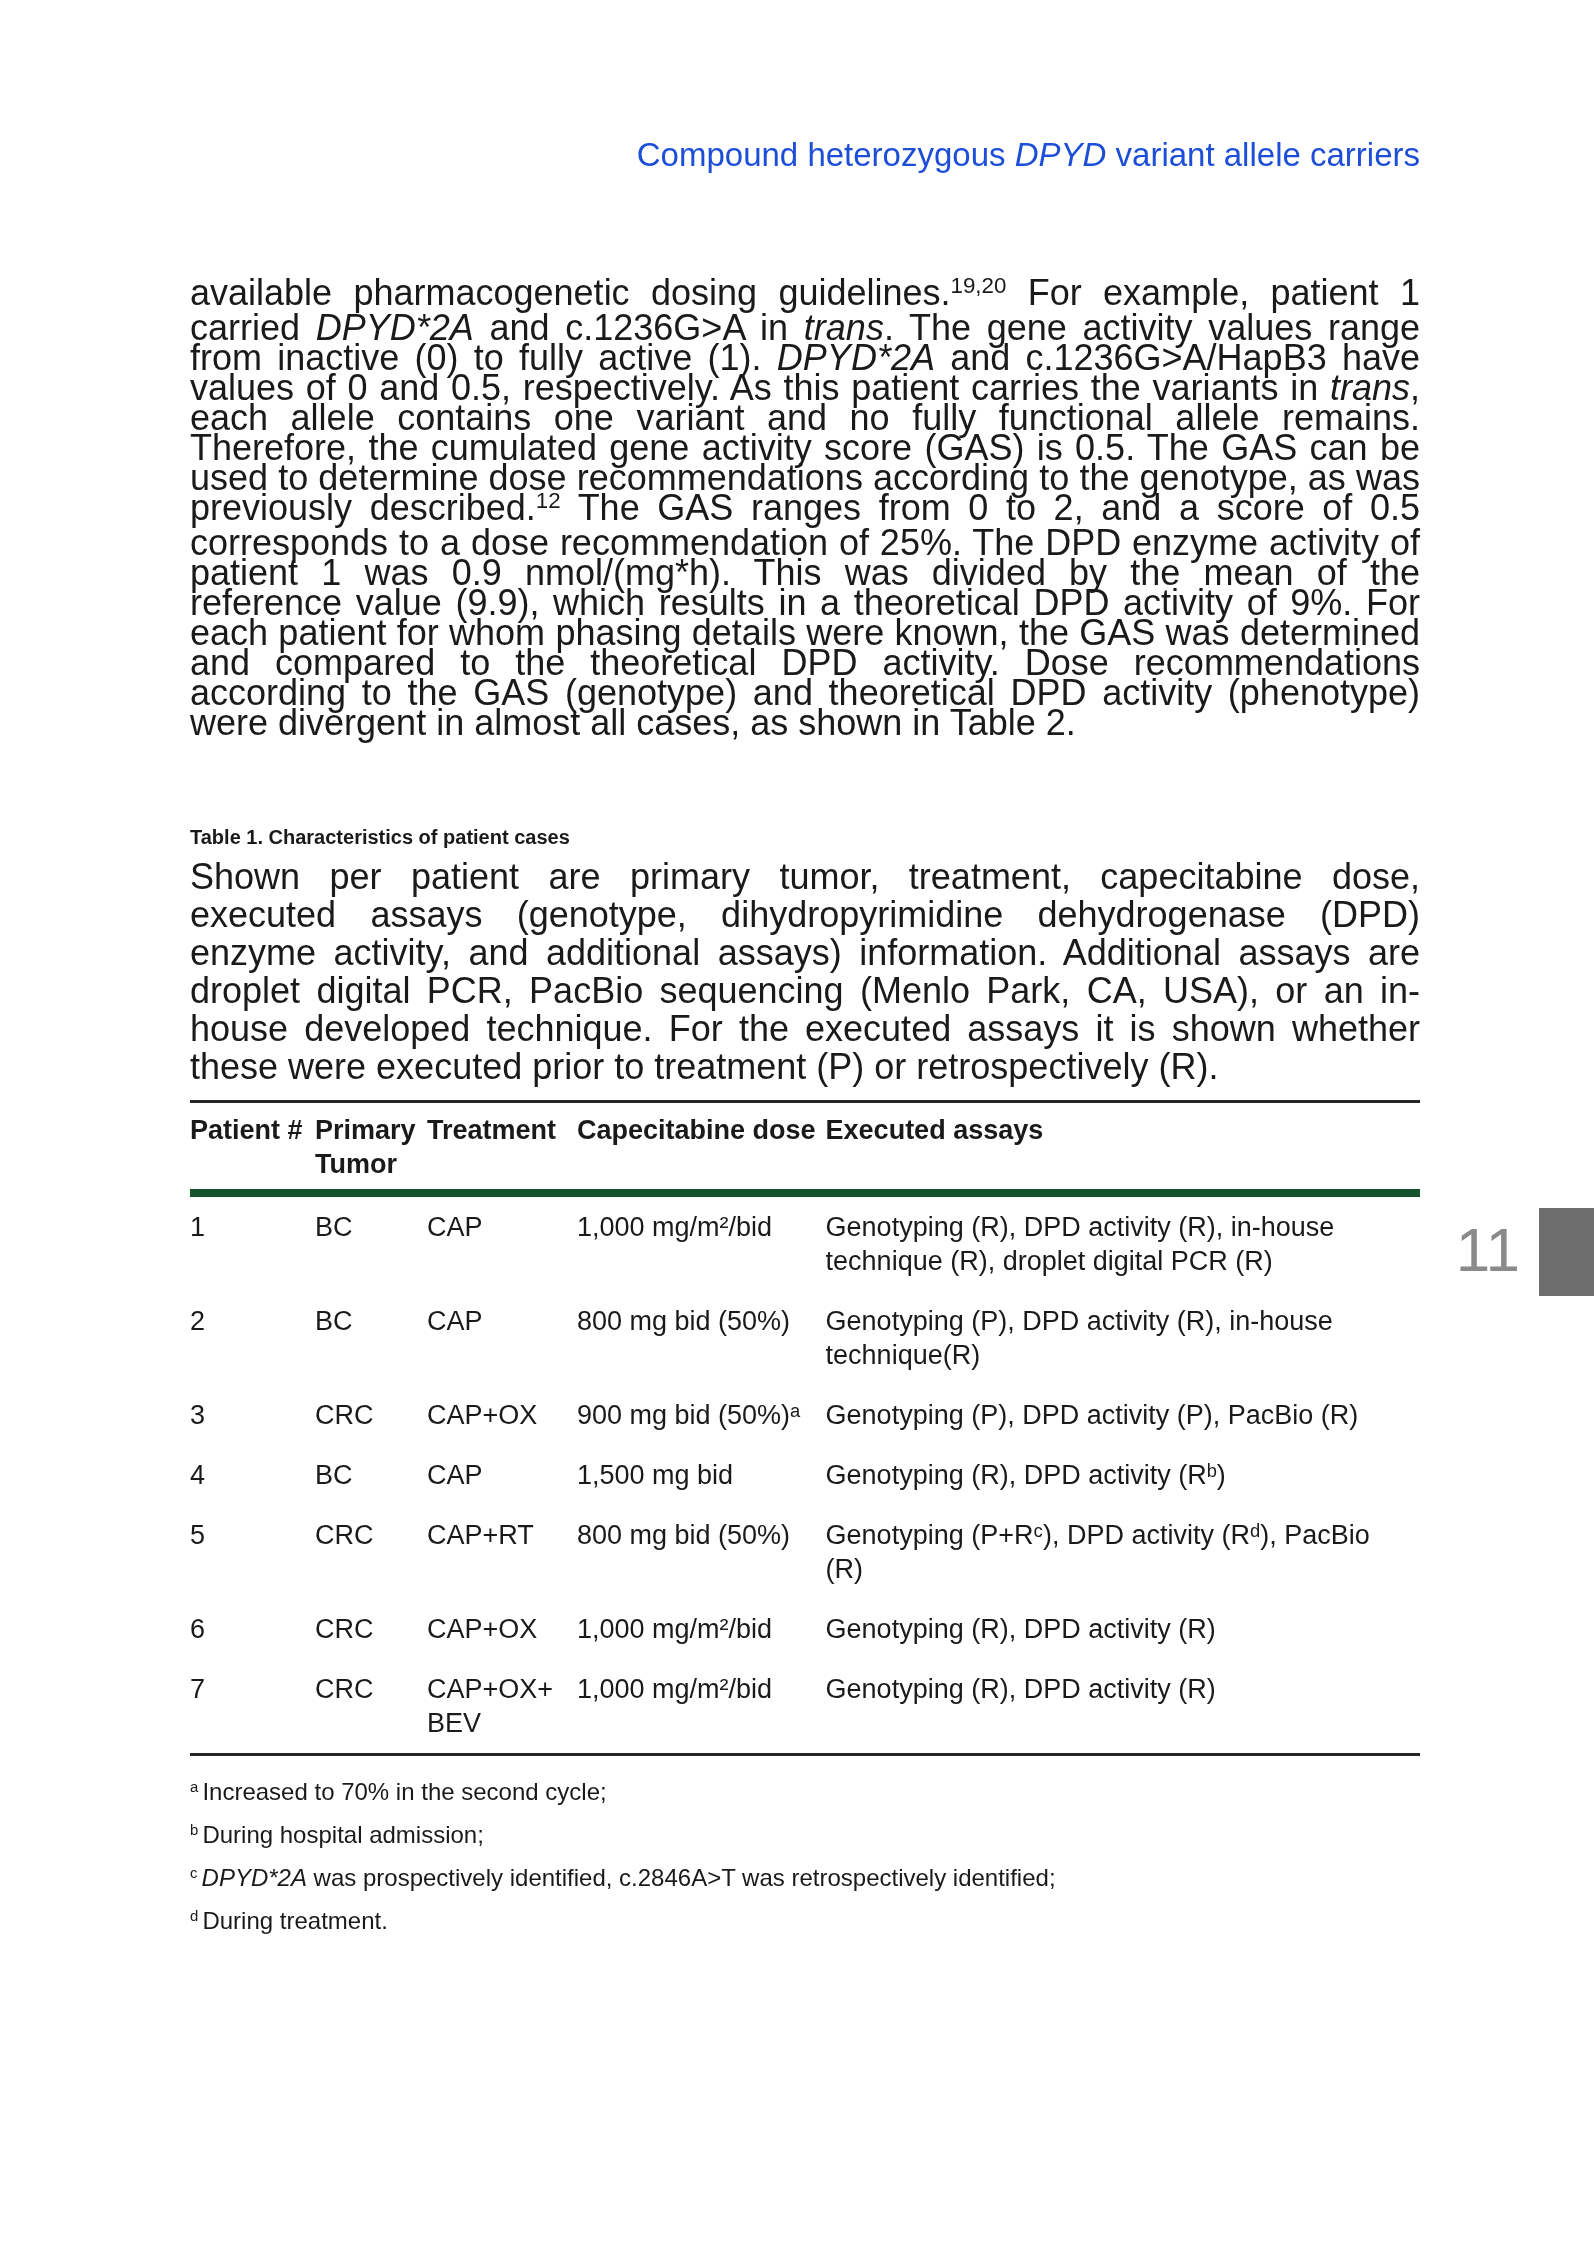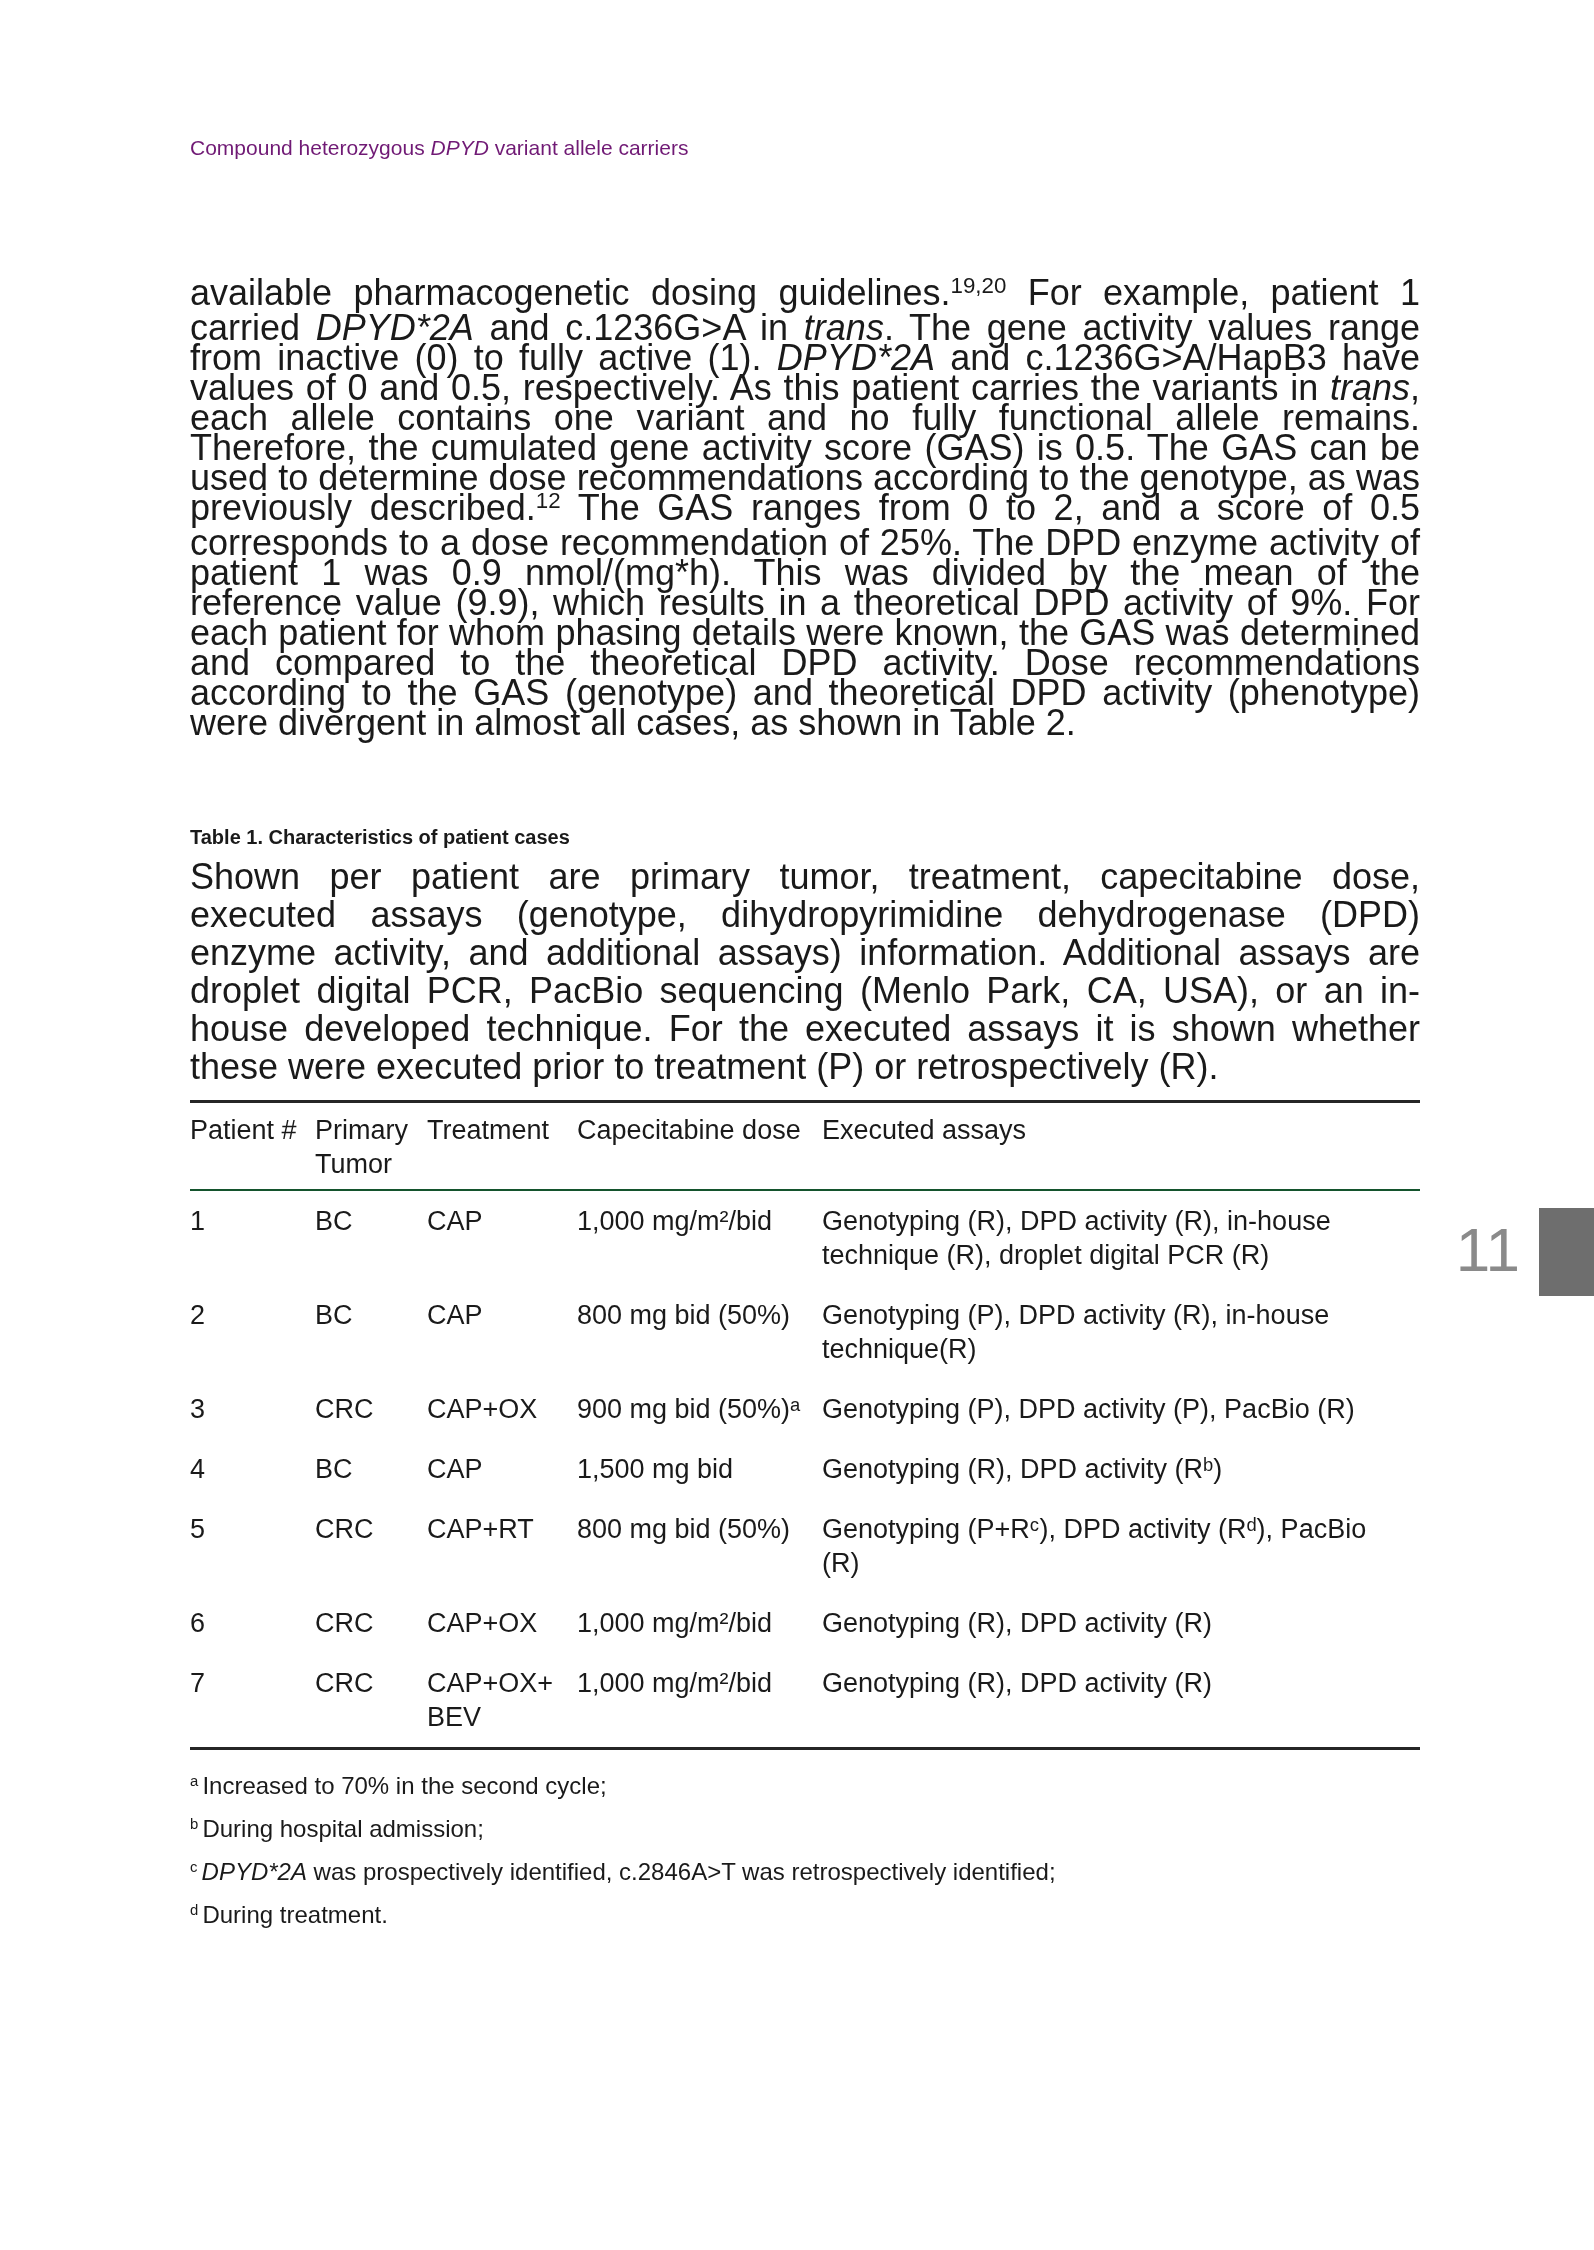"Compound heterozygous DPYD variant" .running-head { color: #701a75 -> #1d4ed8; font-size: 21px -> 33px; text-align: left -> right }
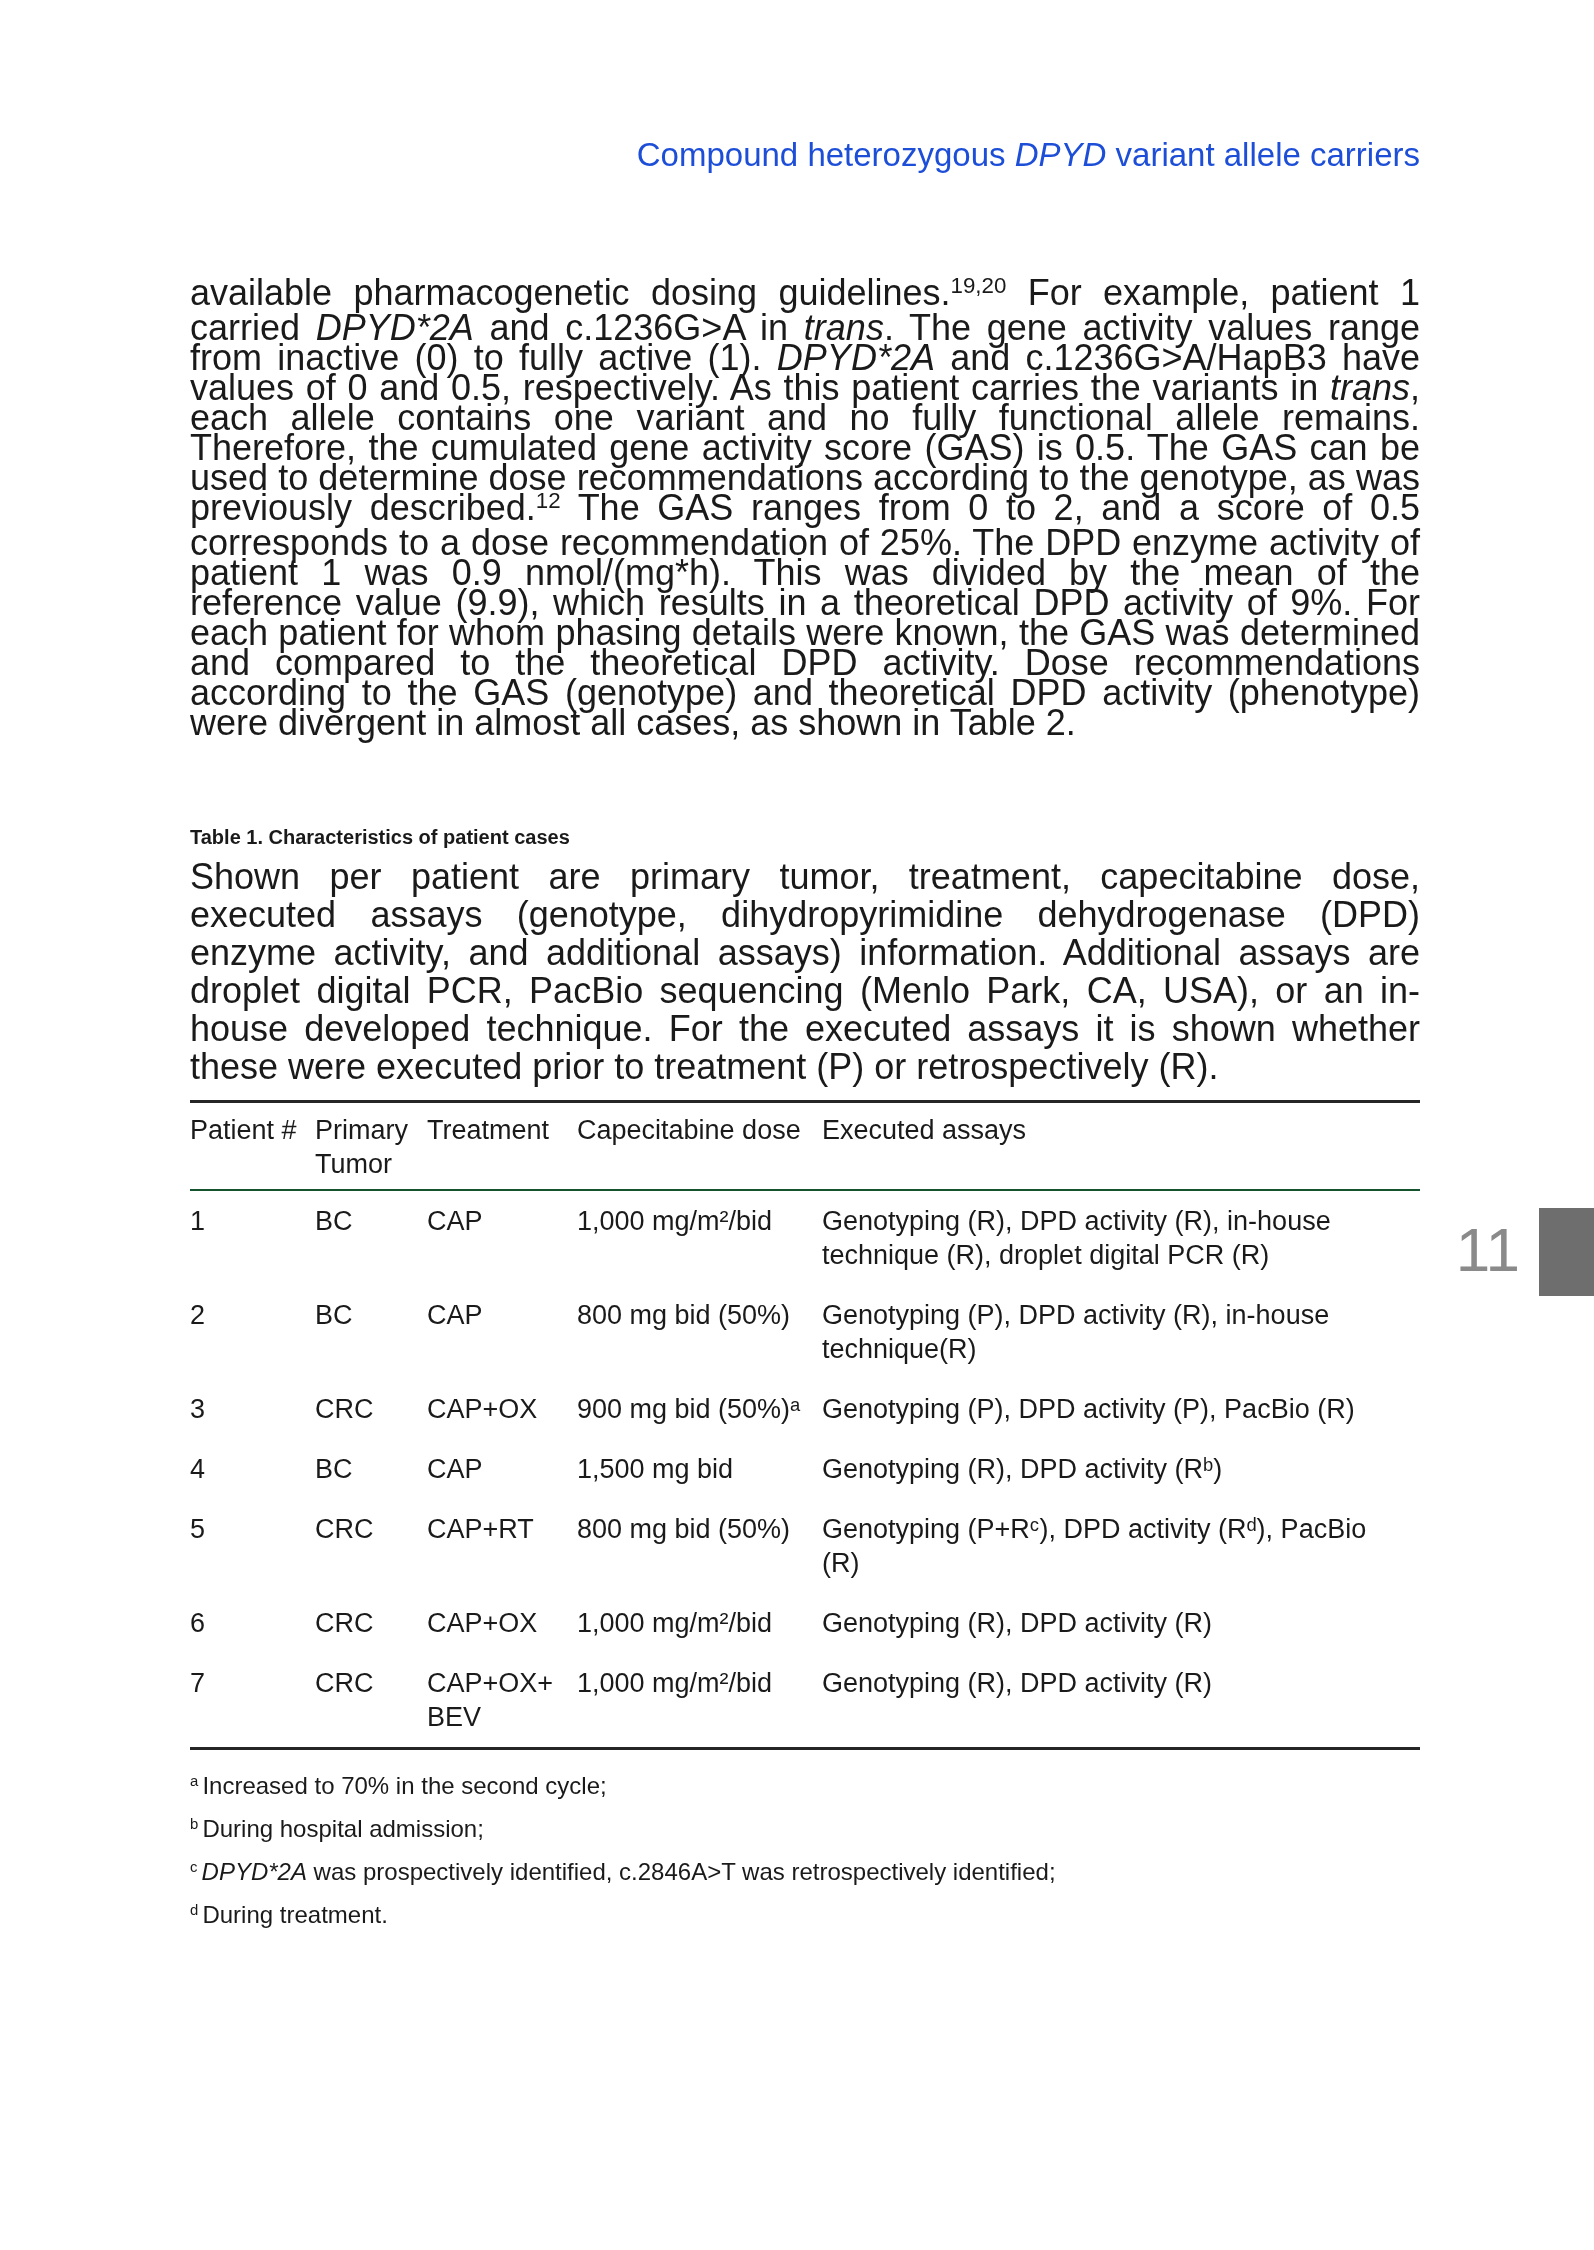"Patient #" table.patient-table thead th { border-bottom: 2px solid #14532d -> 8px solid #14532d; font-weight: normal -> bold }
